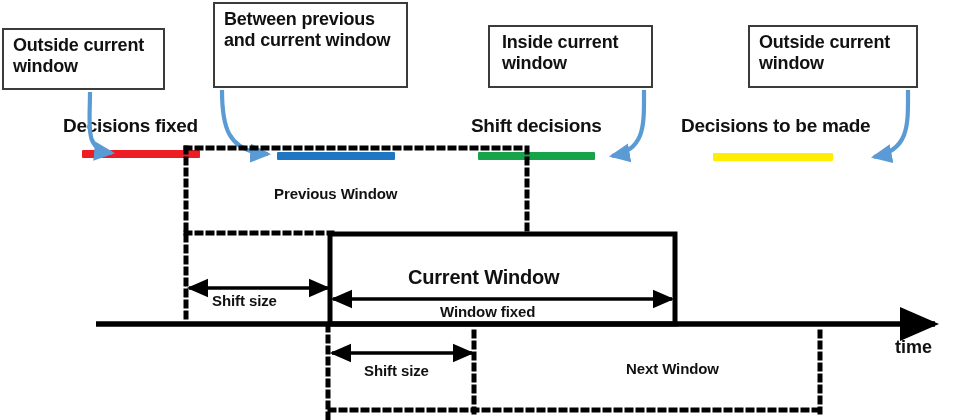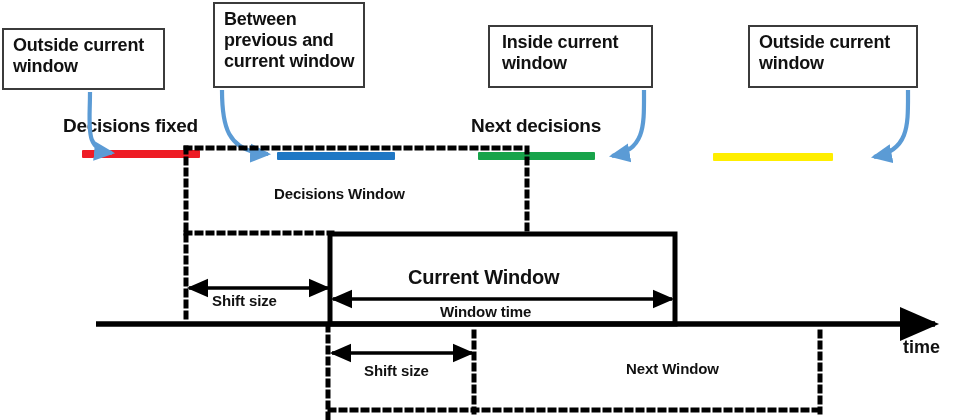"Between previous and current window" div.callout { width: 152px -> 195px }
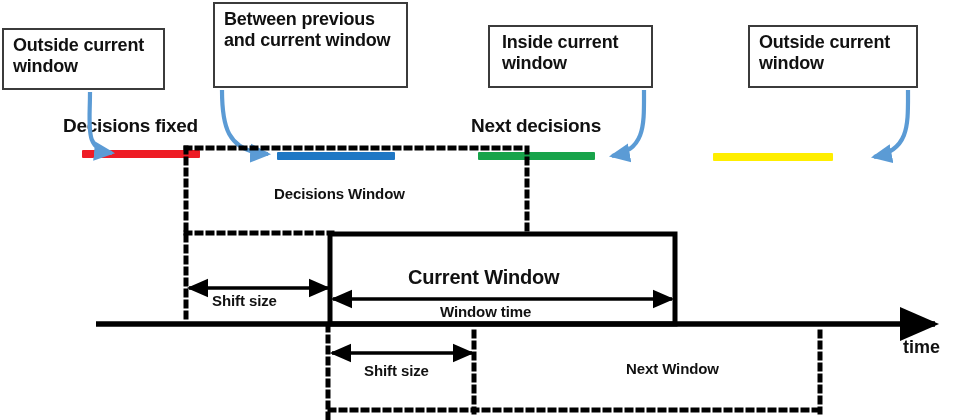"Next decisions" div.lbl { text: Next -> Shift }
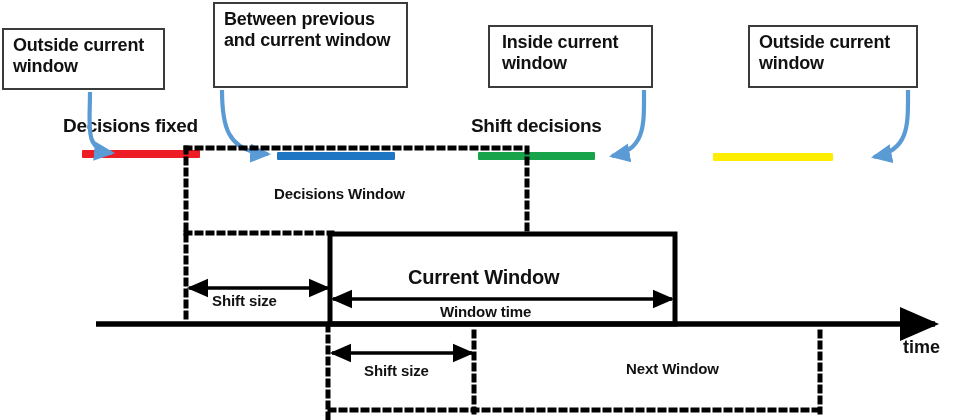"Decisions to be made" div.lbl { html: none -> <div>Decisions to be made</div> }
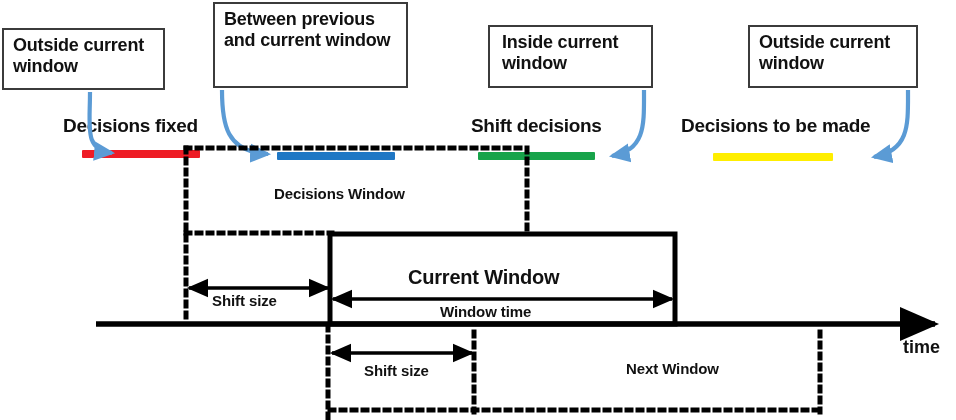"Decisions Window" div.lbl { text: Decisions -> Previous }
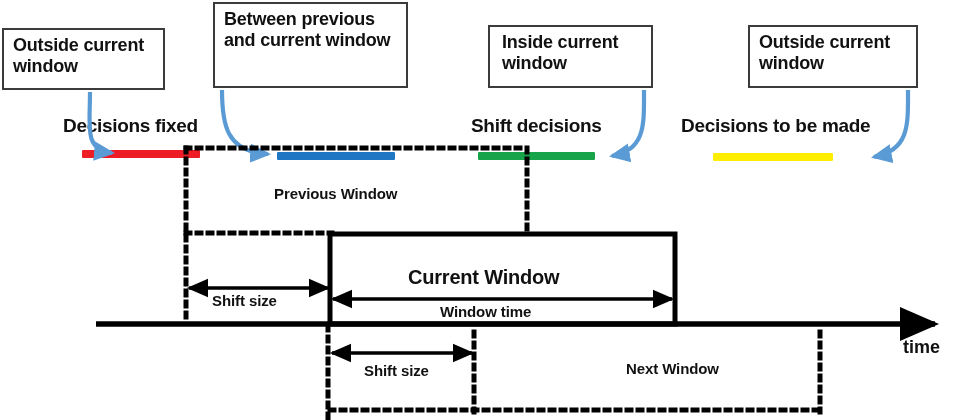"Window time" div.lbl { text: time -> fixed }
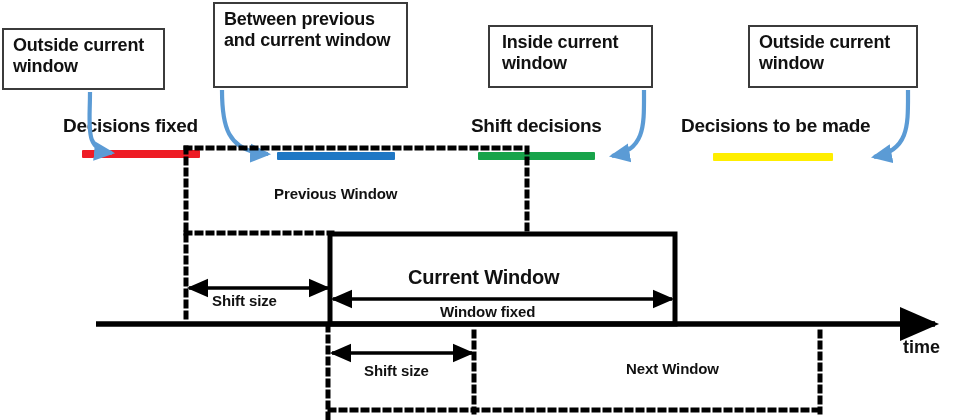"time" .lbl-time { margin-left: 8px -> none }
